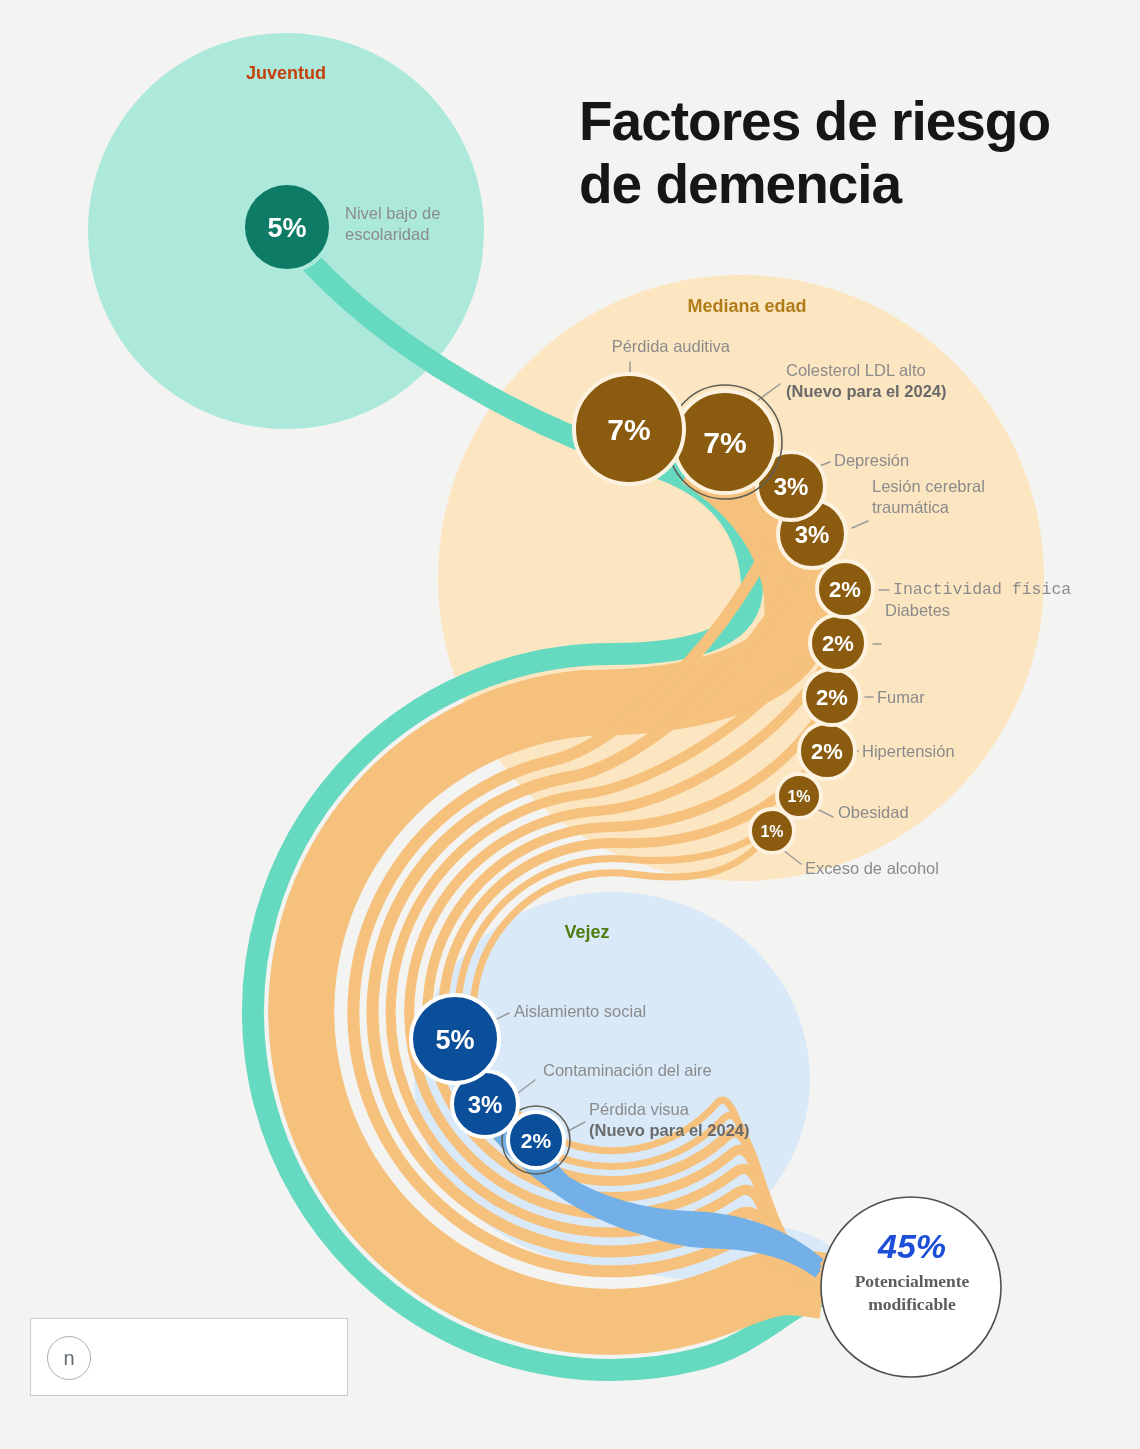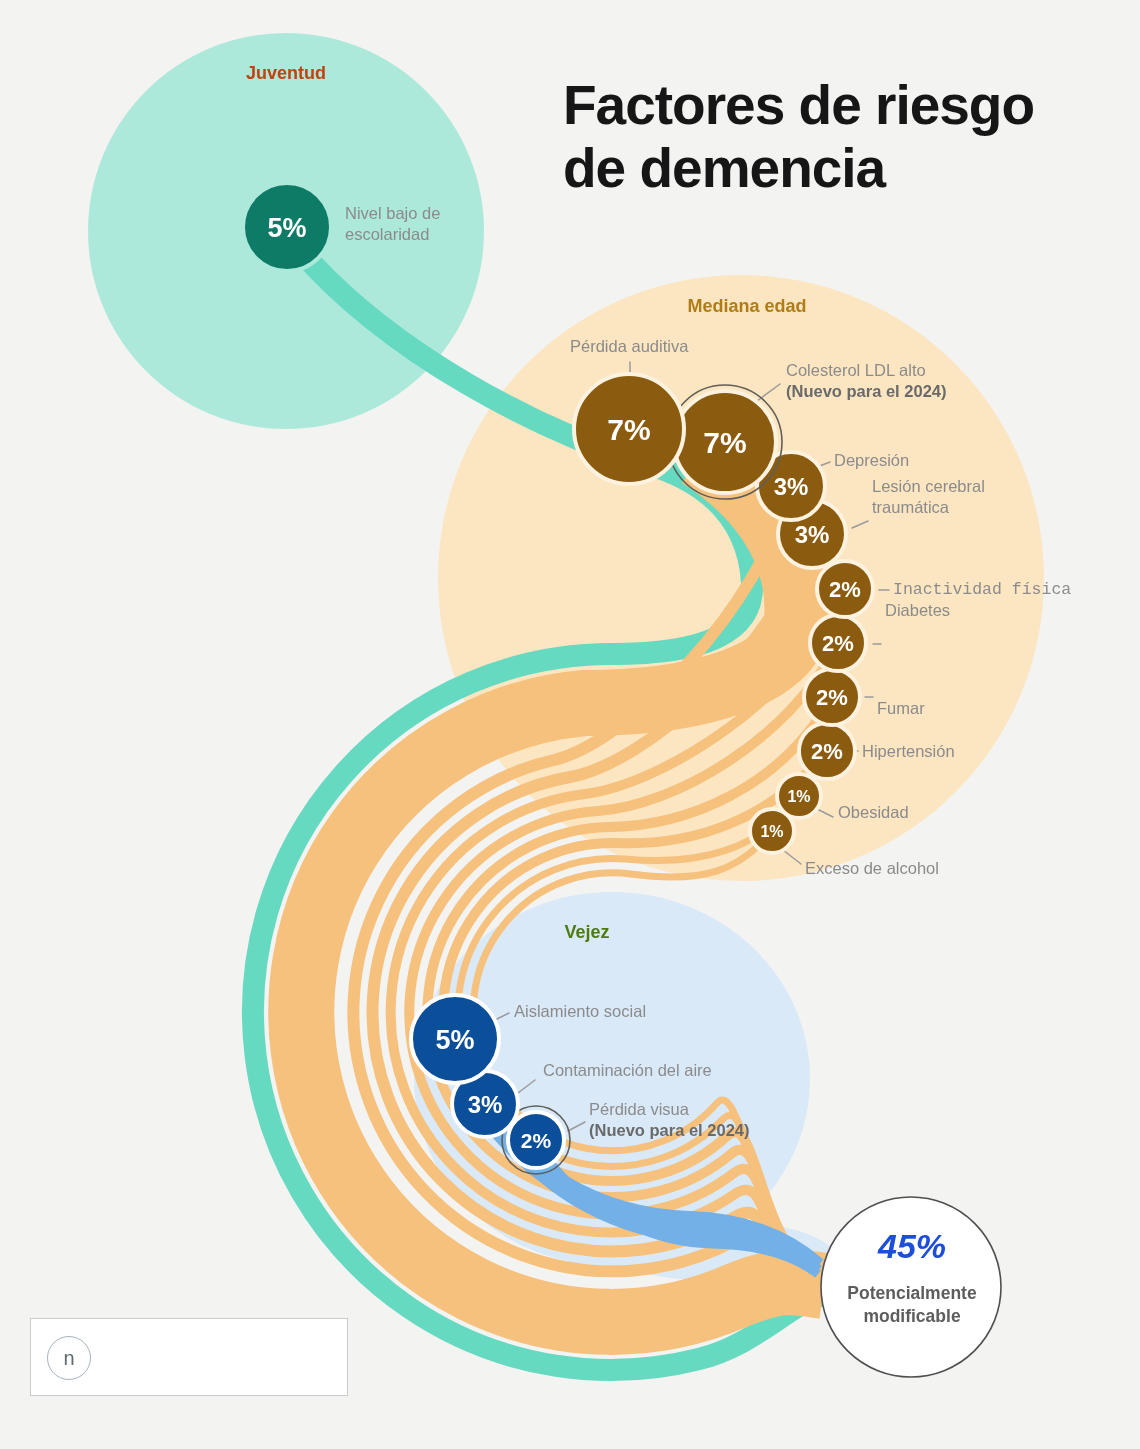"Factores de riesgo de demencia" .page-title { margin: 0 -> 16px }
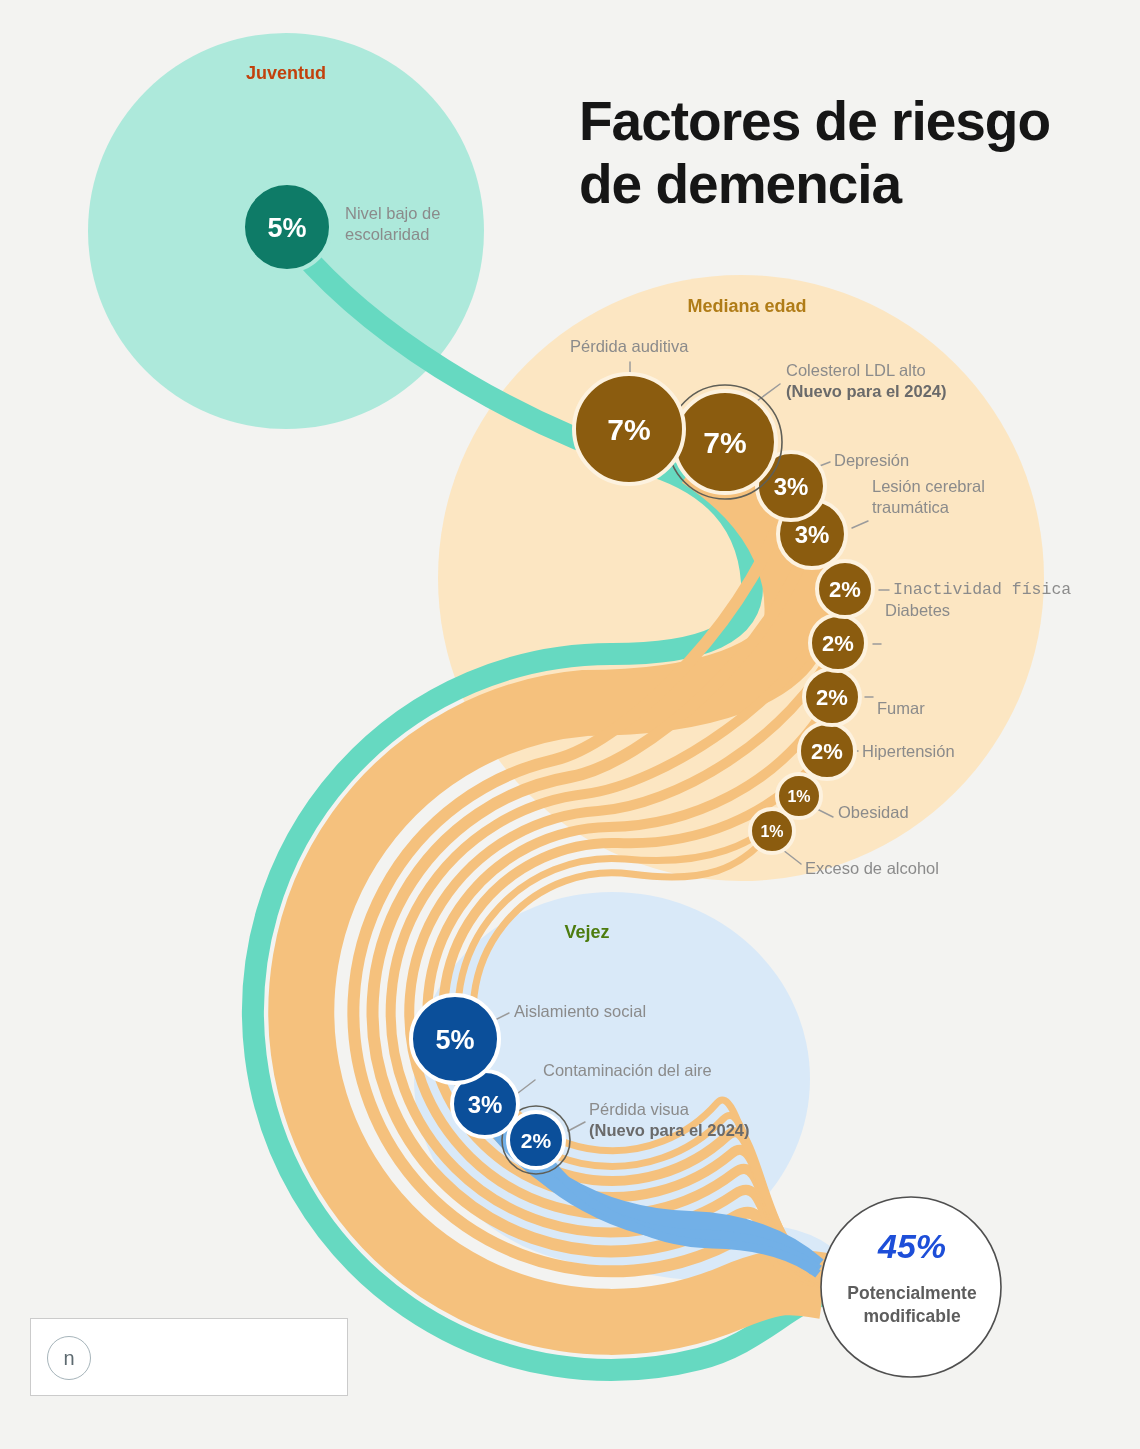"Pérdida auditiva" div.callout { text-align: left -> right }
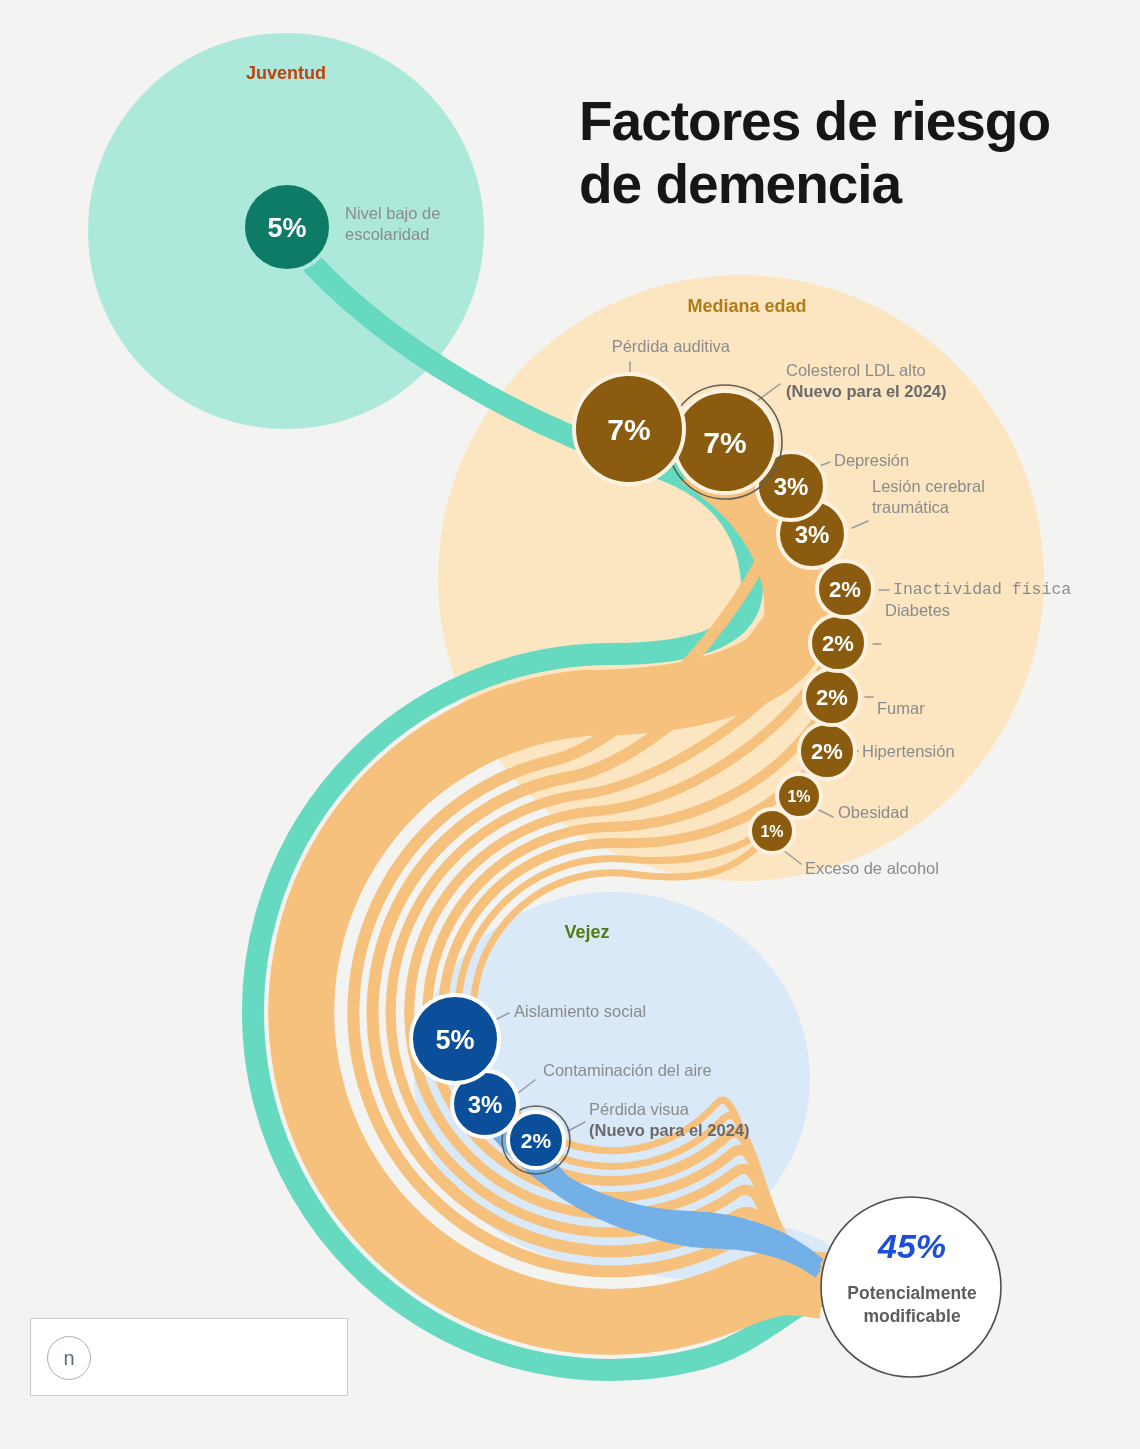"Fumar" div.callout { margin-top: 11px -> none }
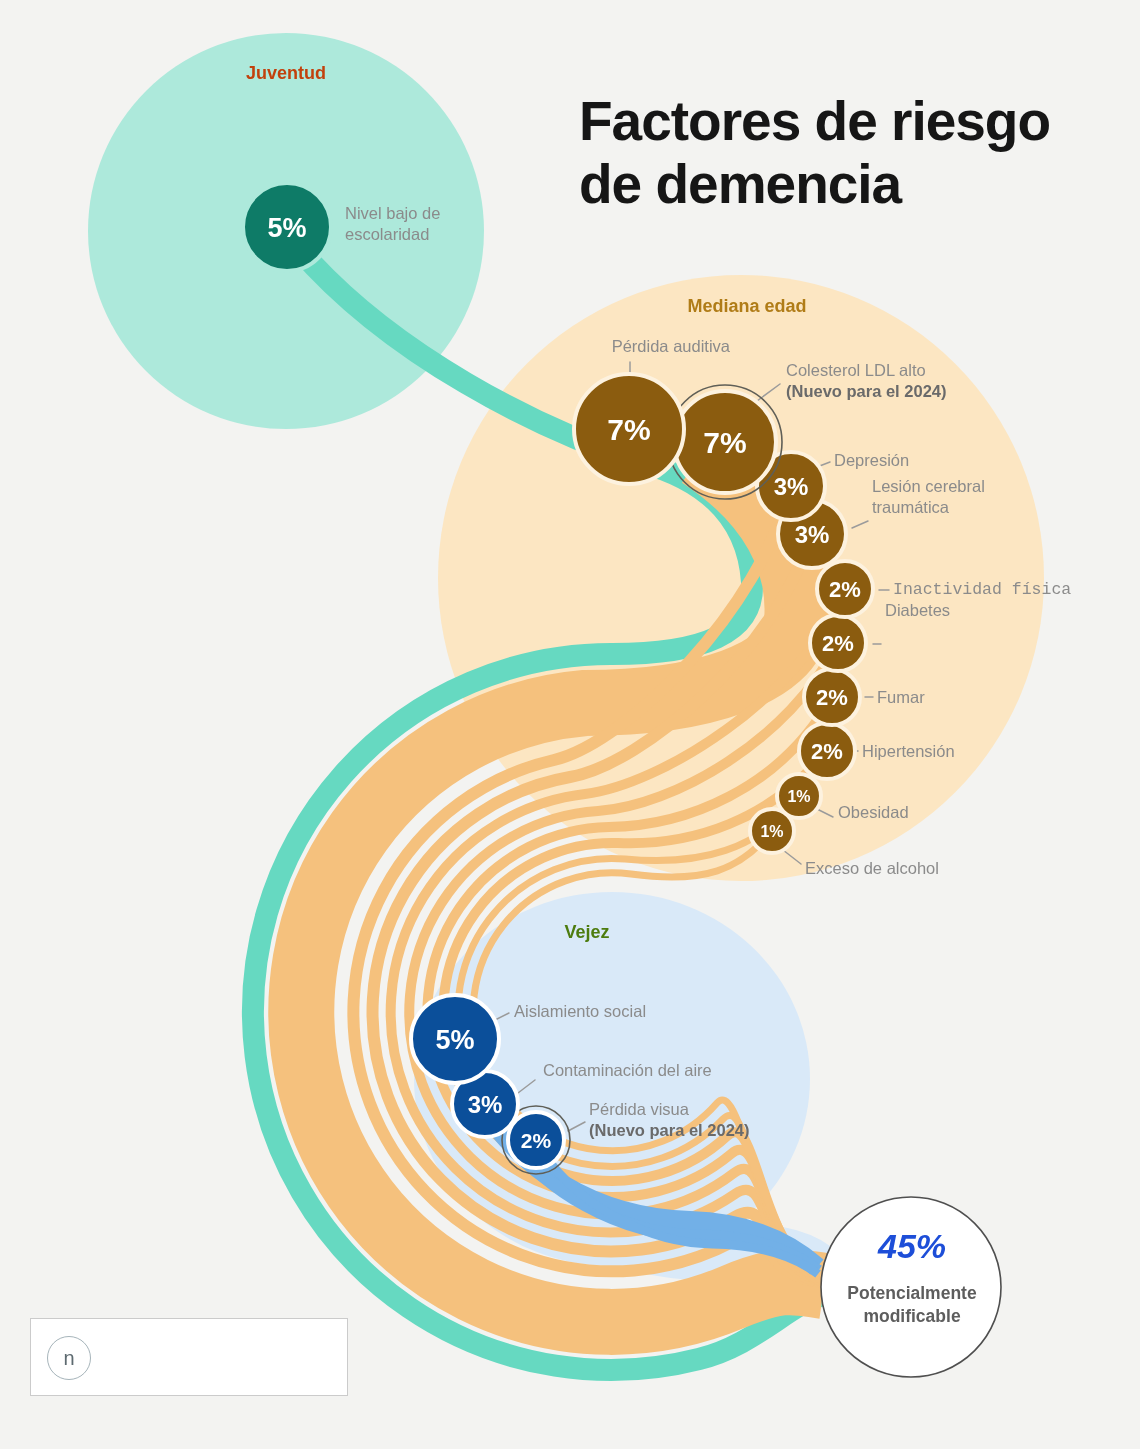"Potencialmente modificable" .result-label { font-family: none -> Liberation Serif, serif; margin-top: 16px -> 4px }
